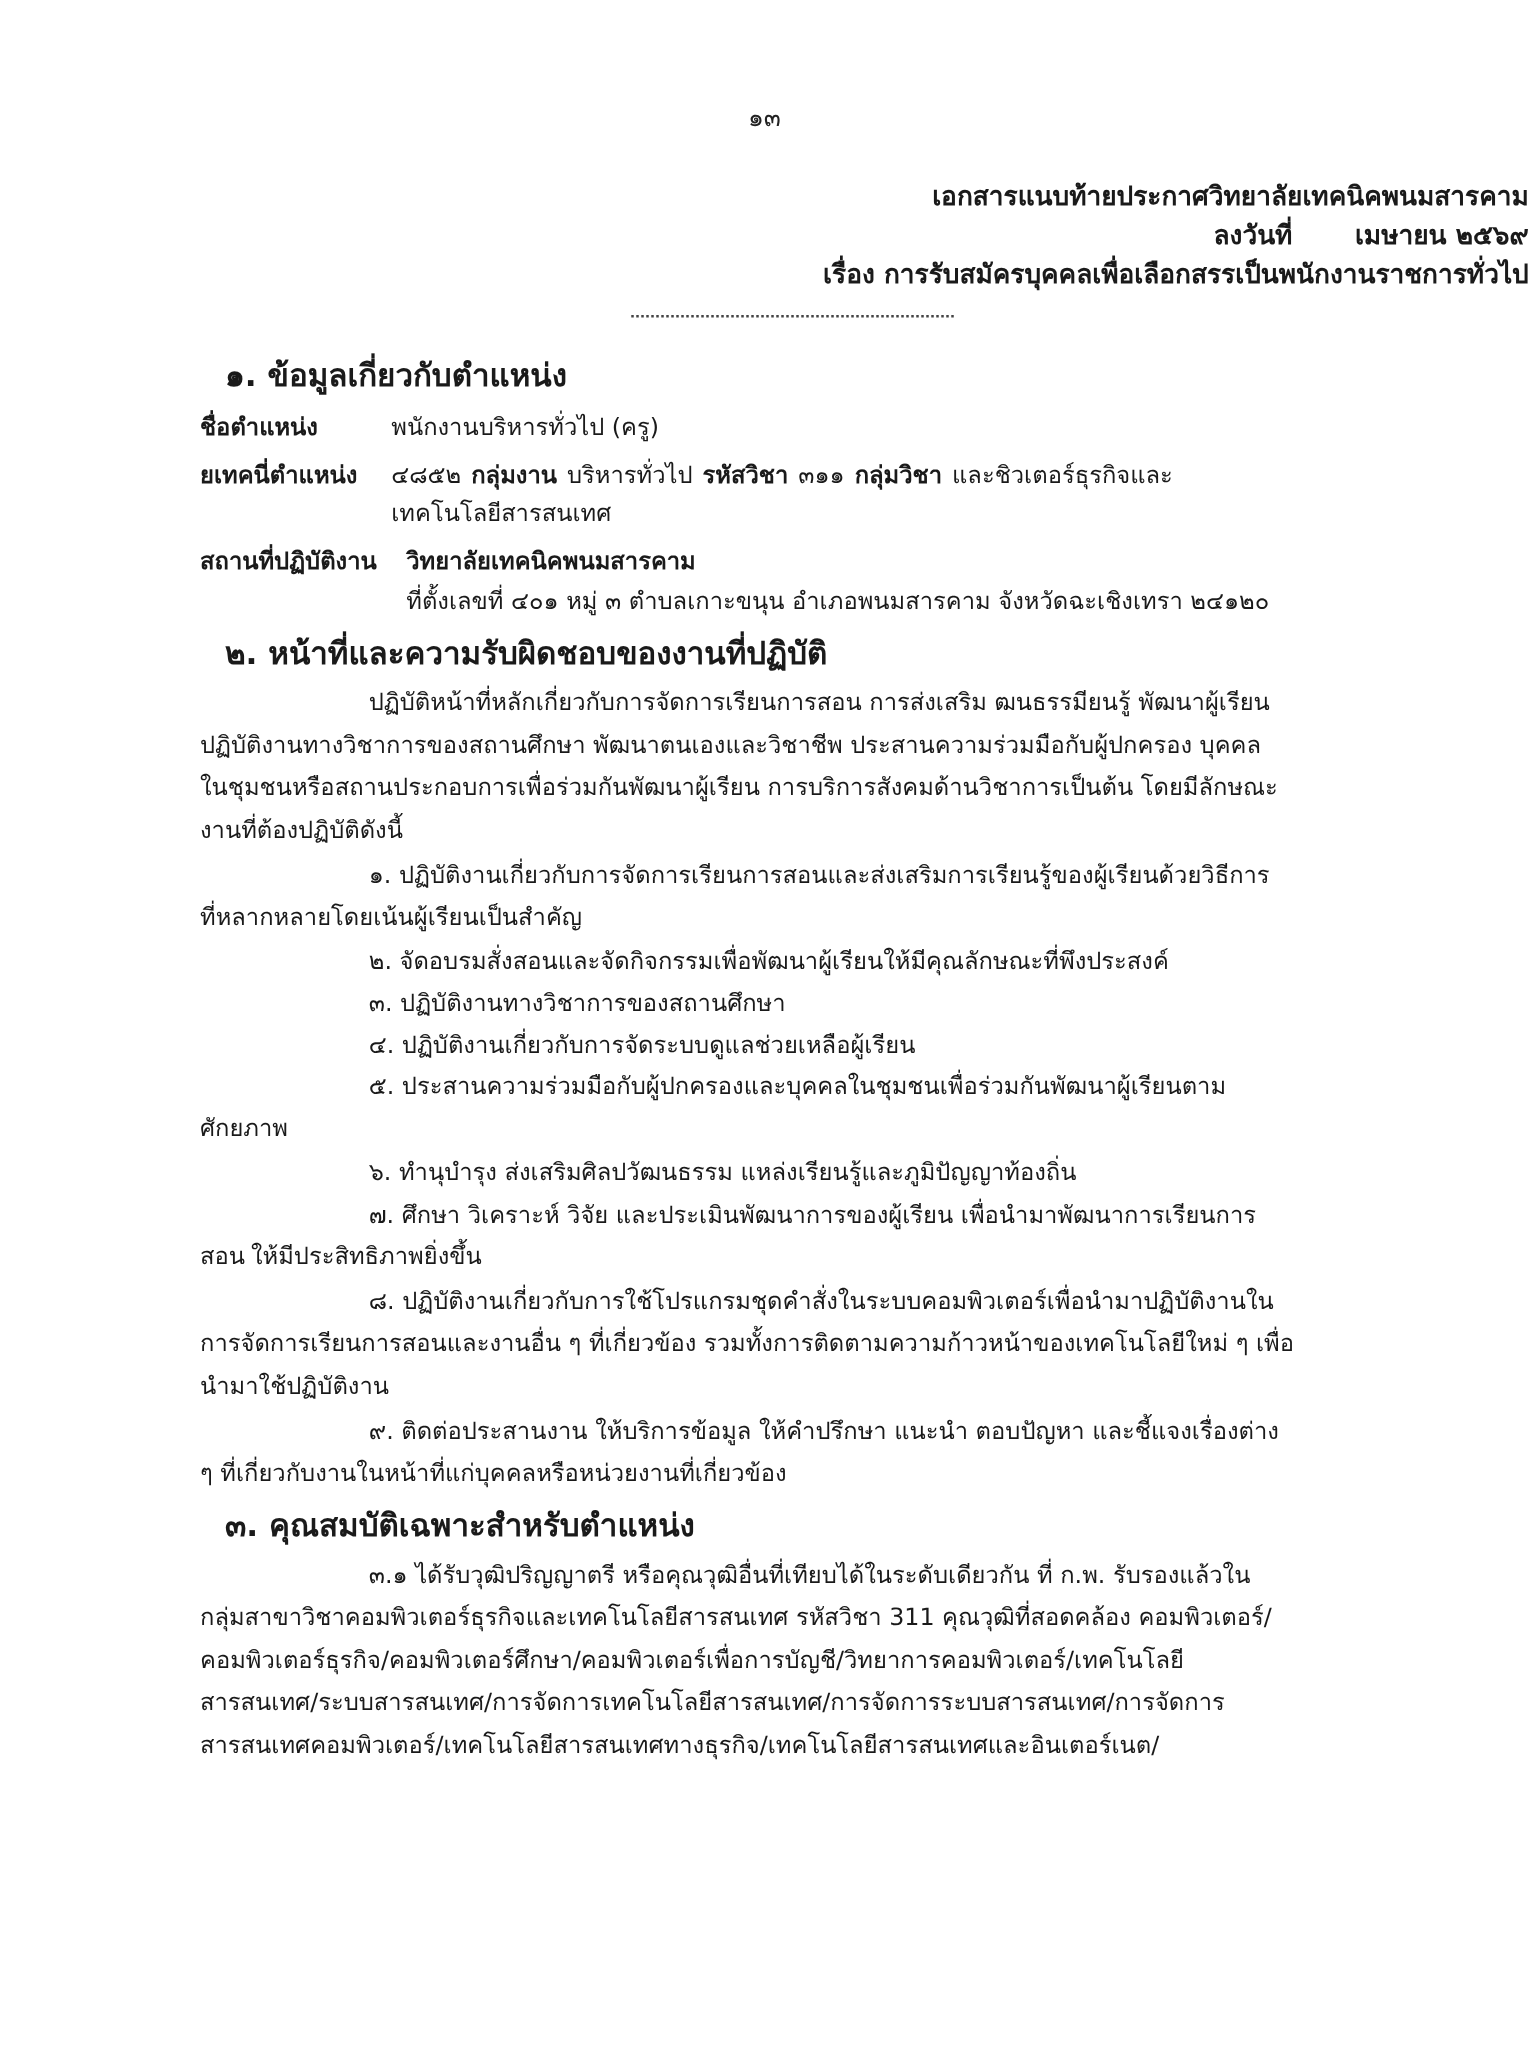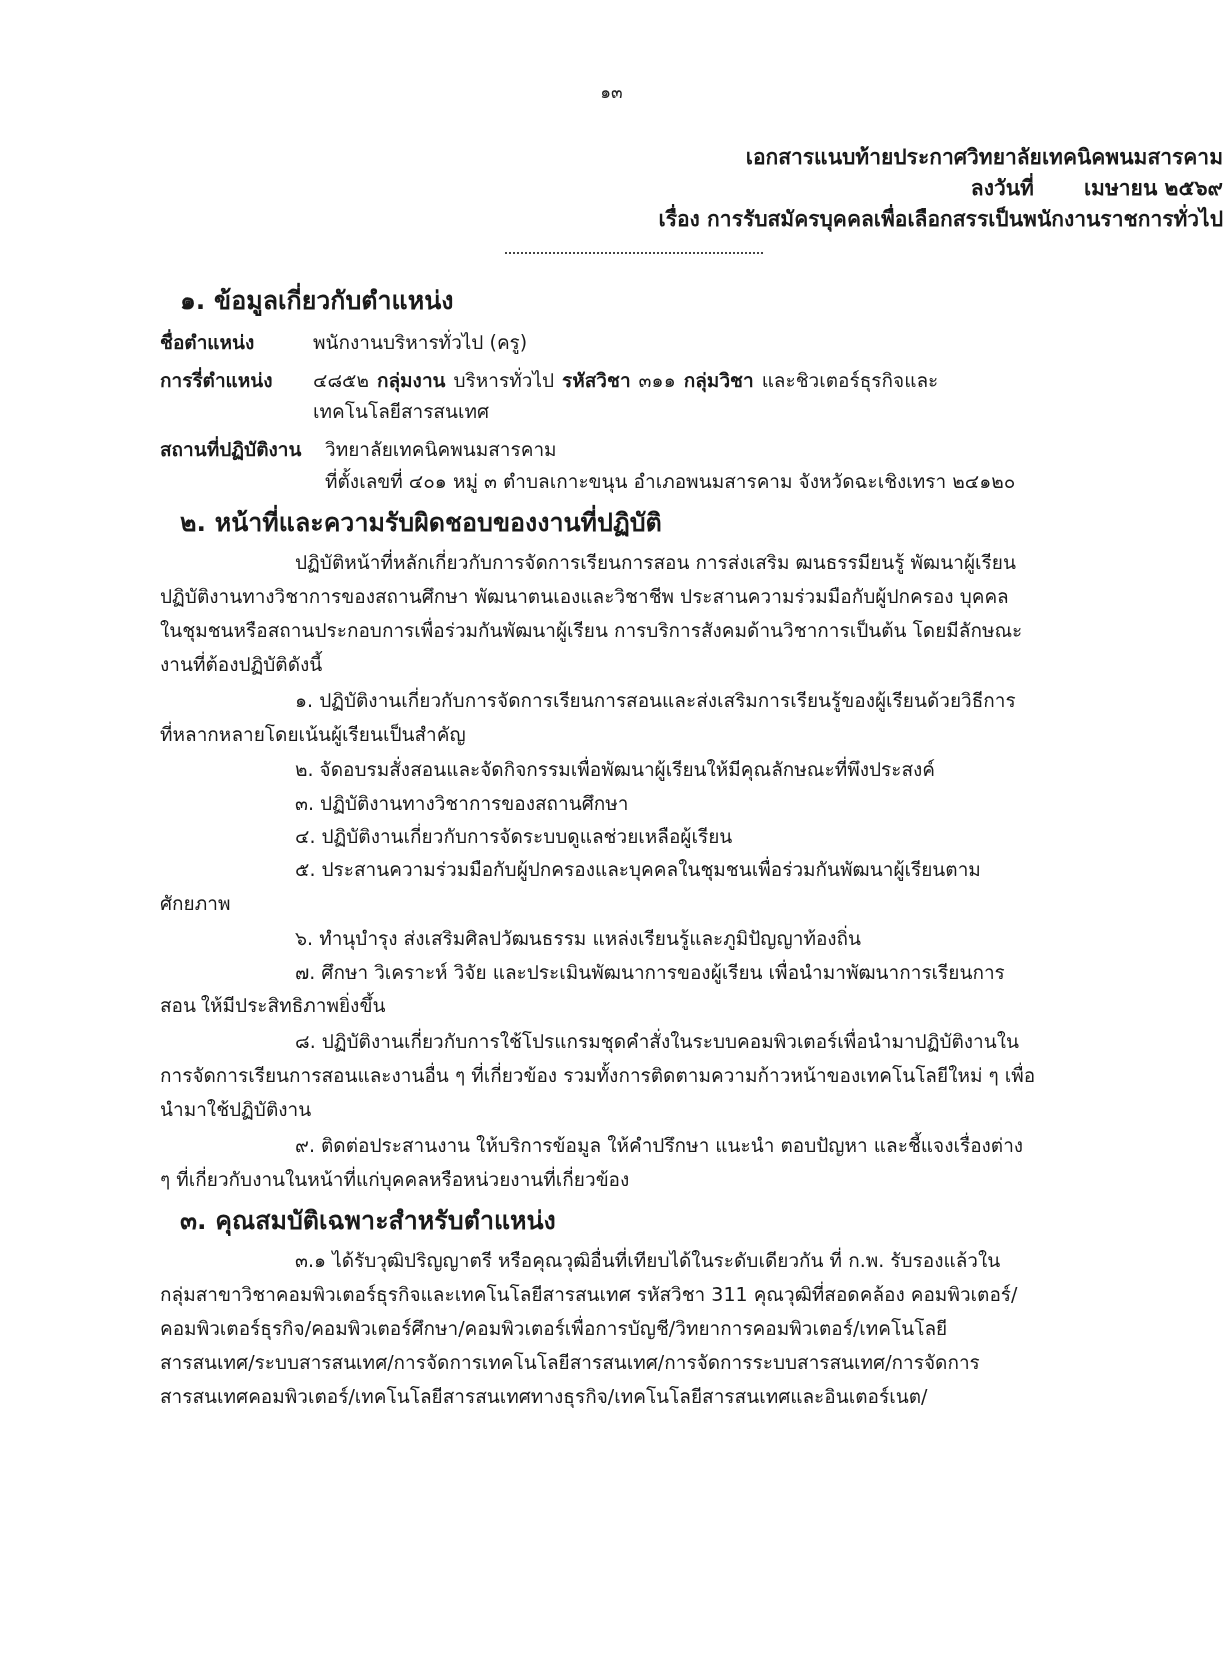"๑๓" .page-number { font-size: 17px -> 20px }
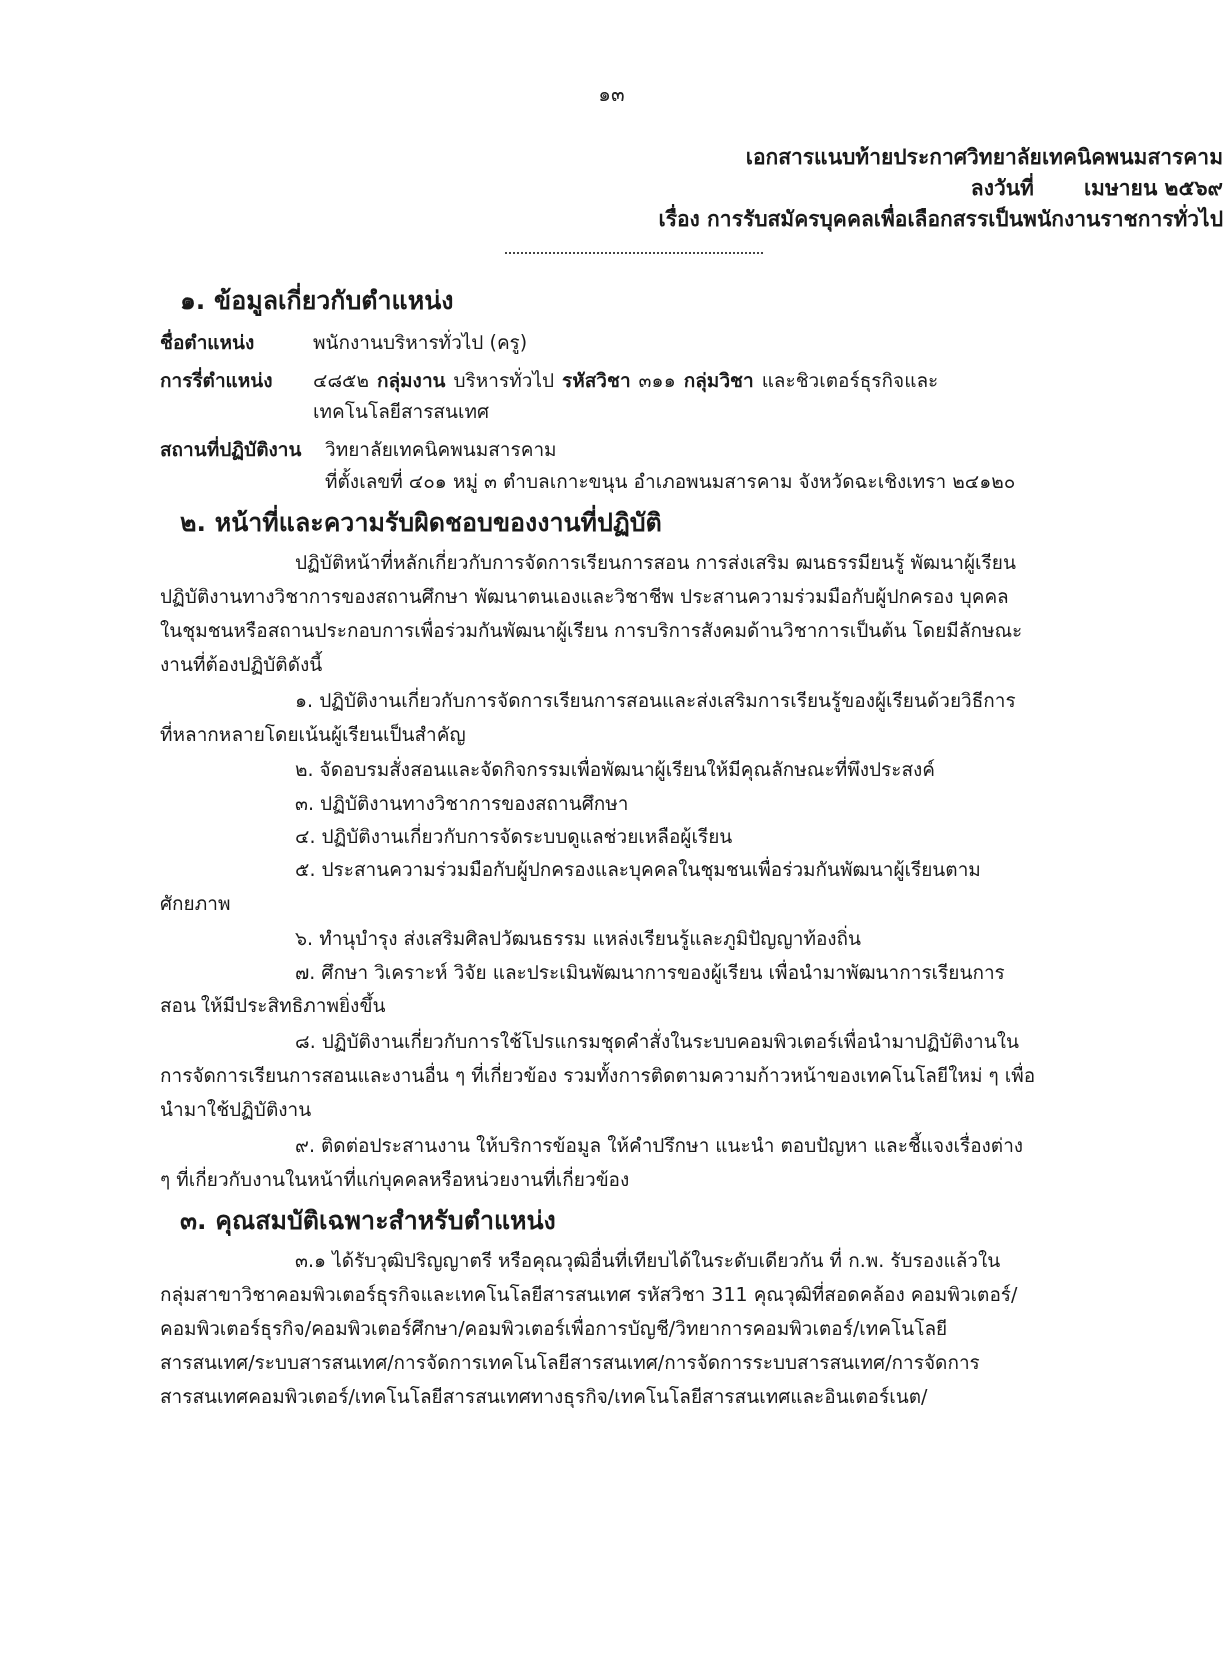"การรี่ตำแหน่ง" span.label { text: การรี่ตำแหน่ง -> ยเทคนี่ตำแหน่ง }
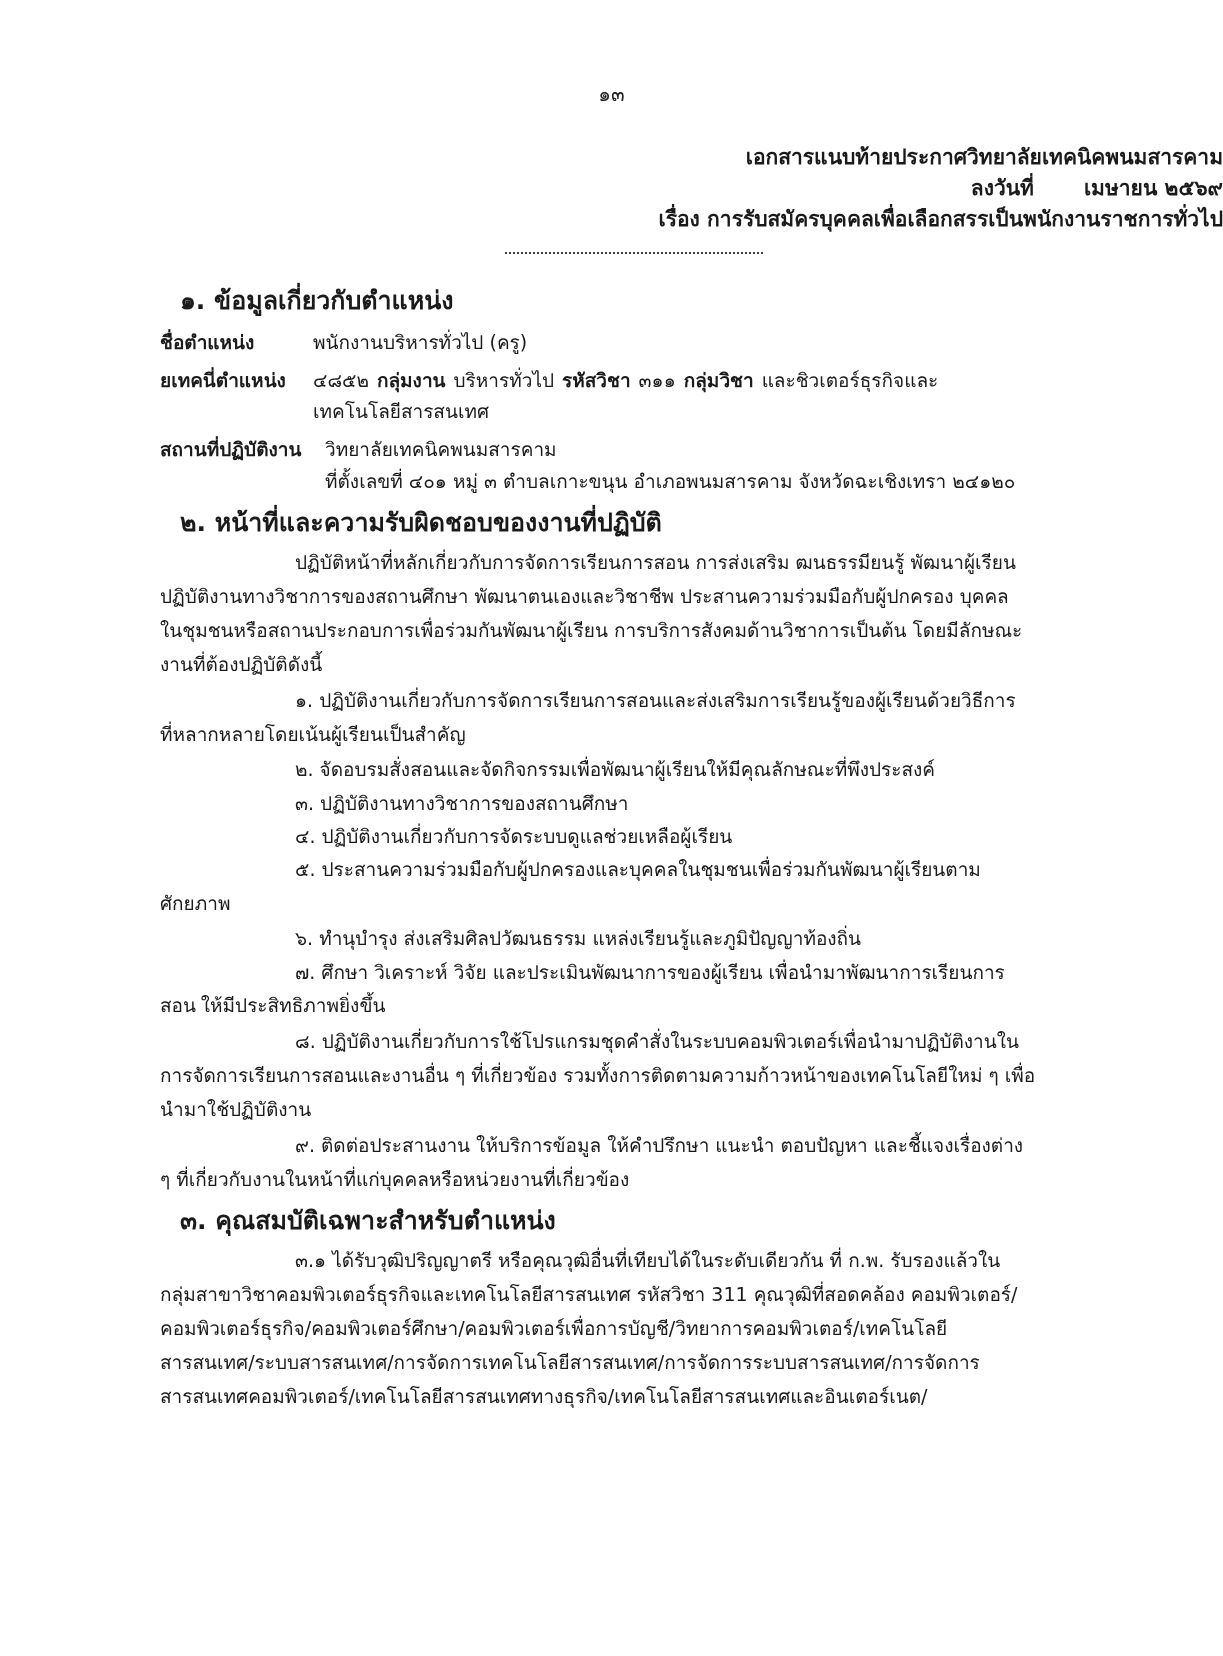"วิทยาลัยเทคนิคพนมสารคาม" div.line { font-weight: none -> bold }
